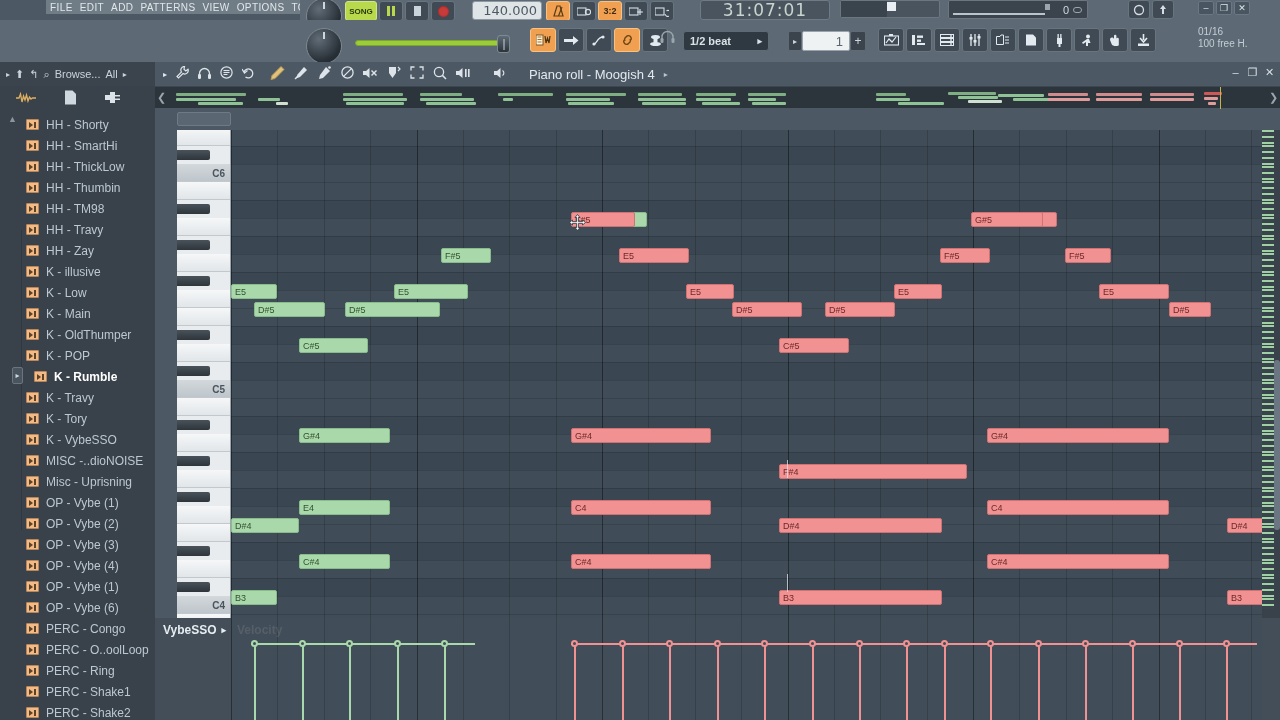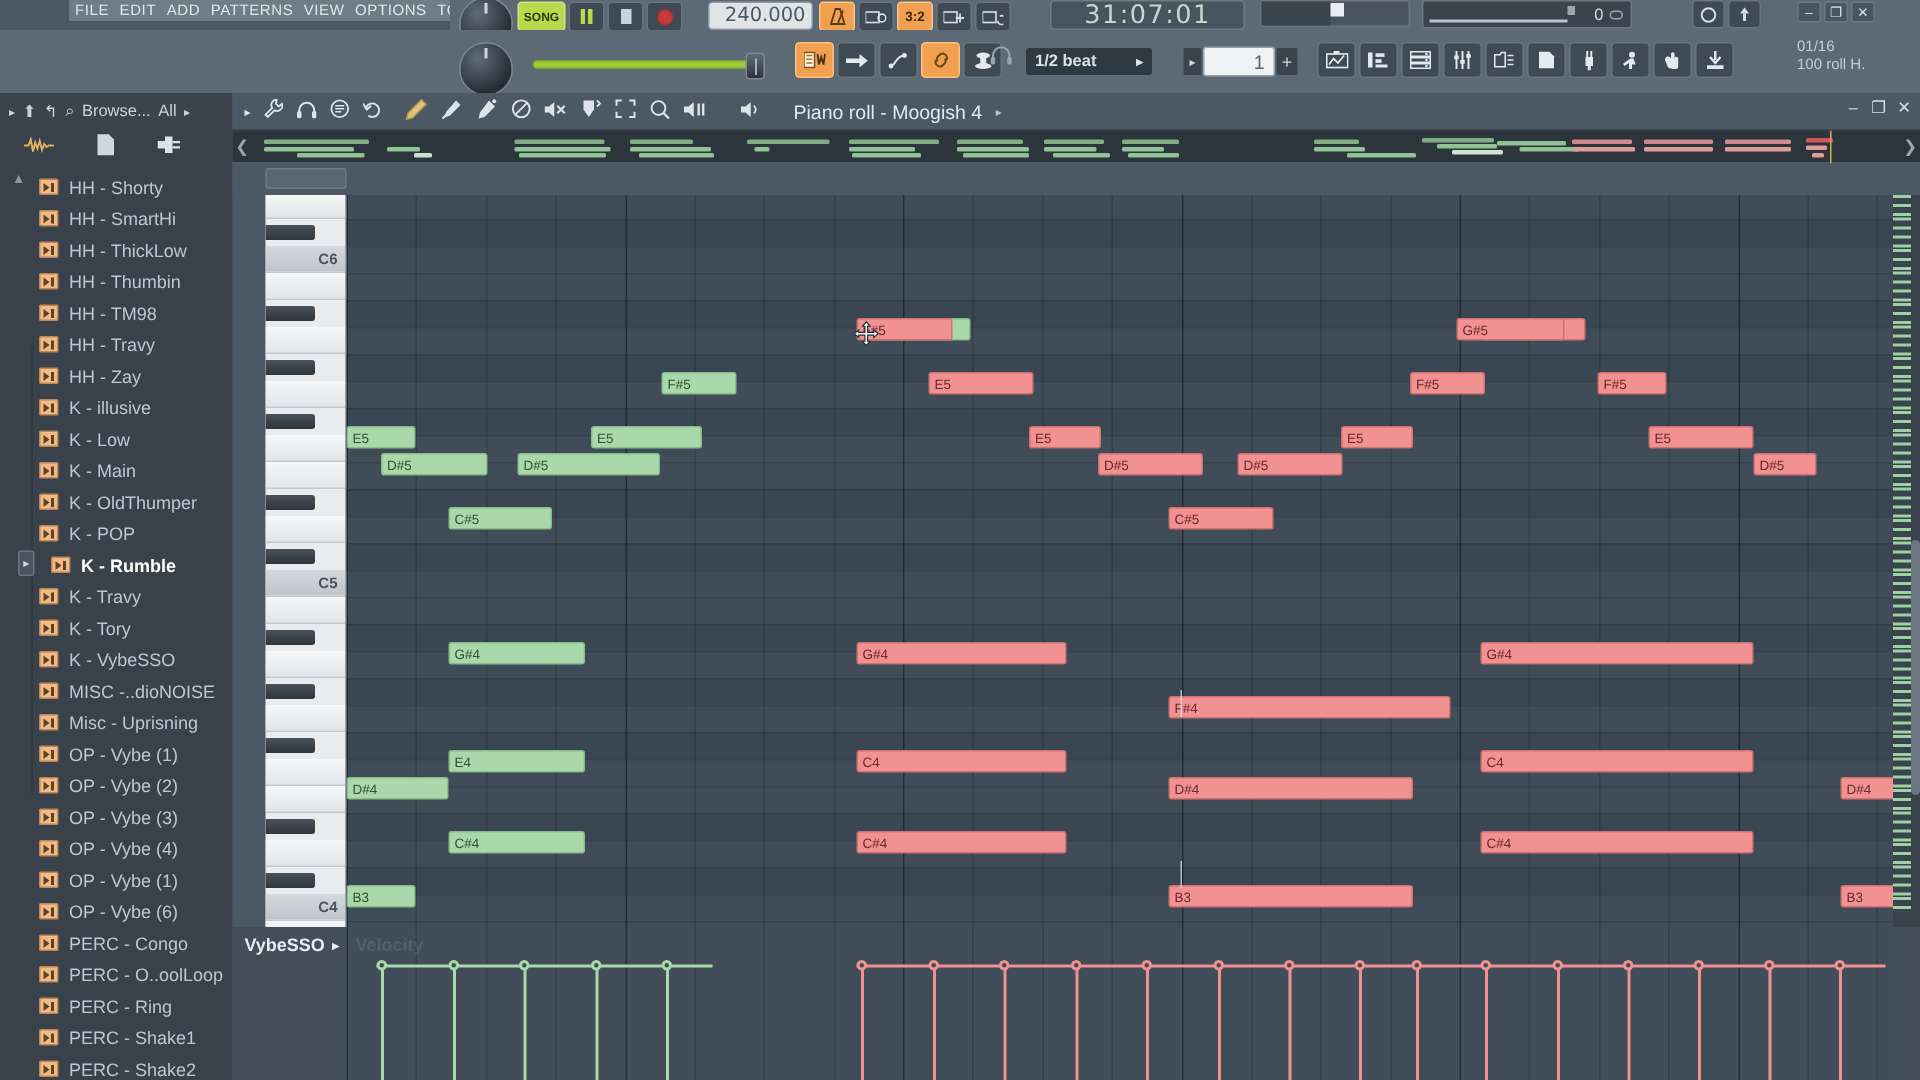"240.000" div.lcd { text: 240.000 -> 140.000 }
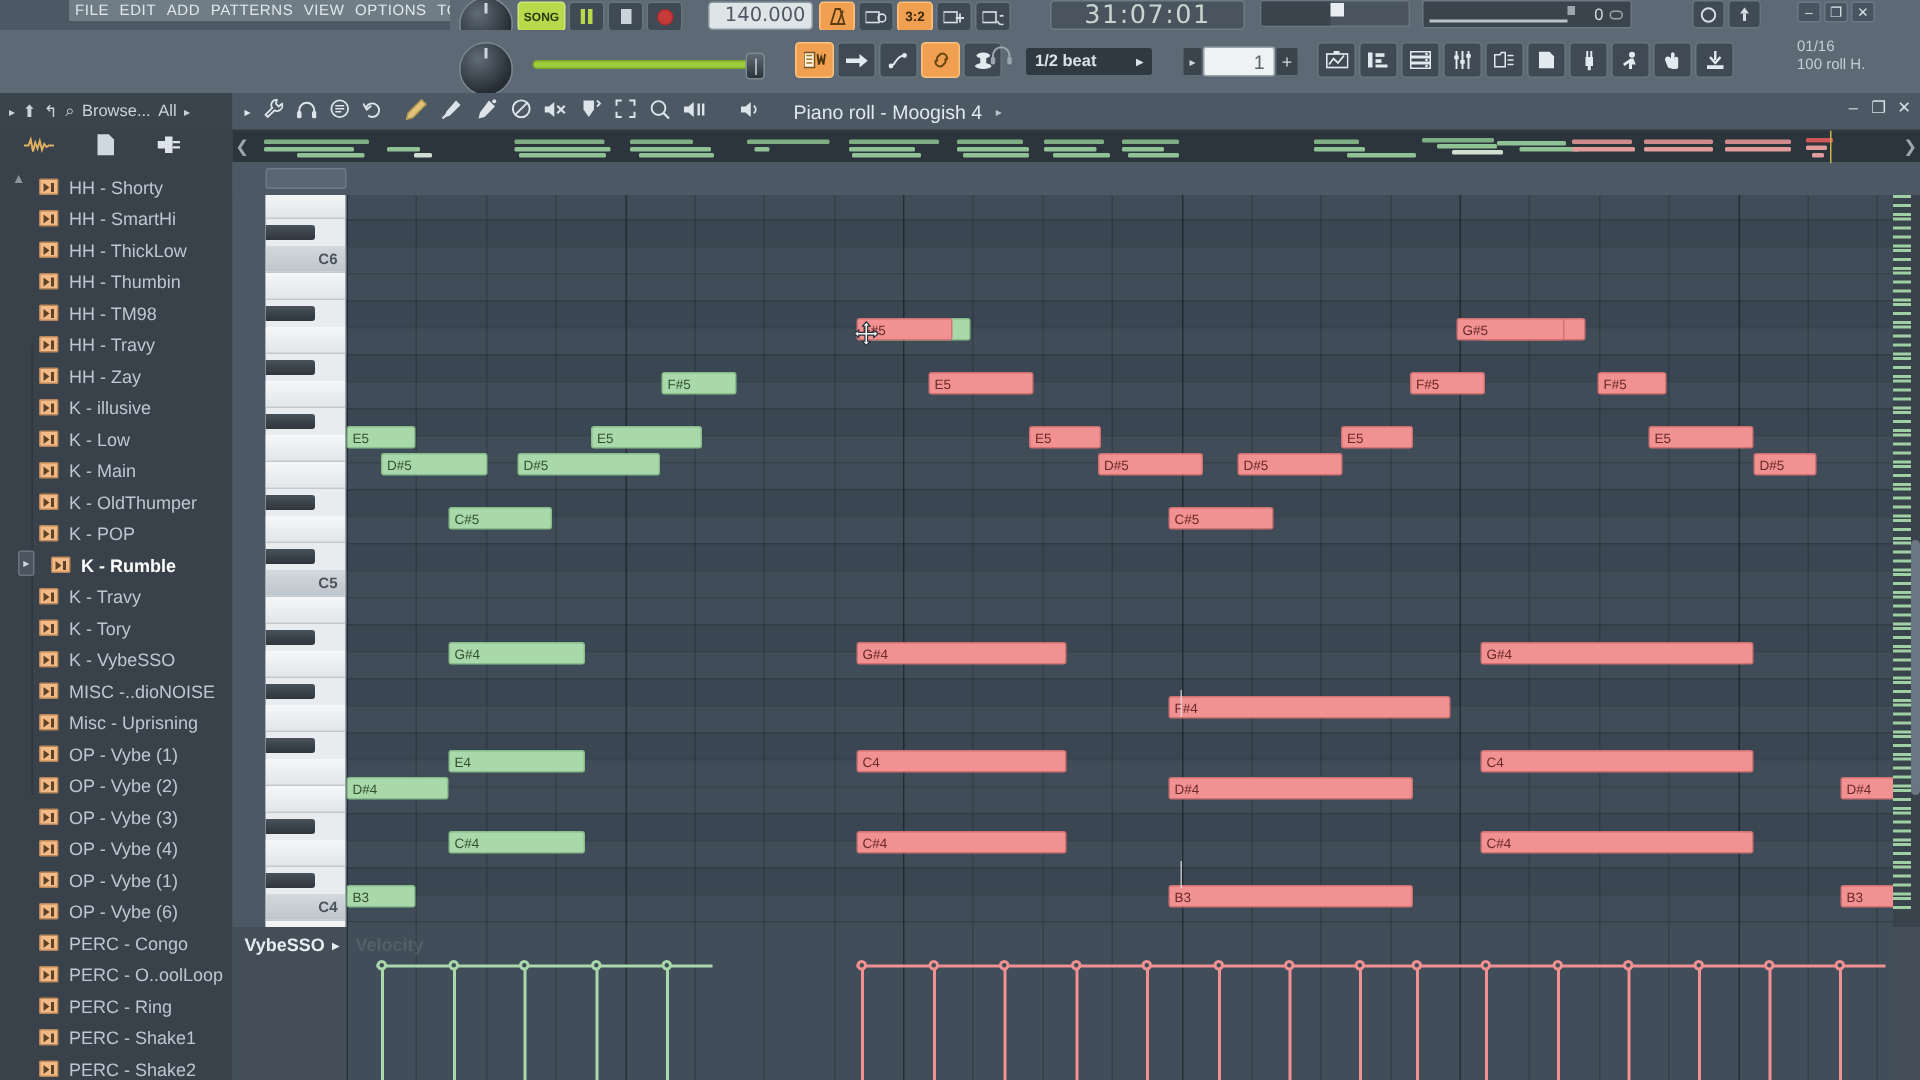"100 roll H." div { text: roll -> free }
